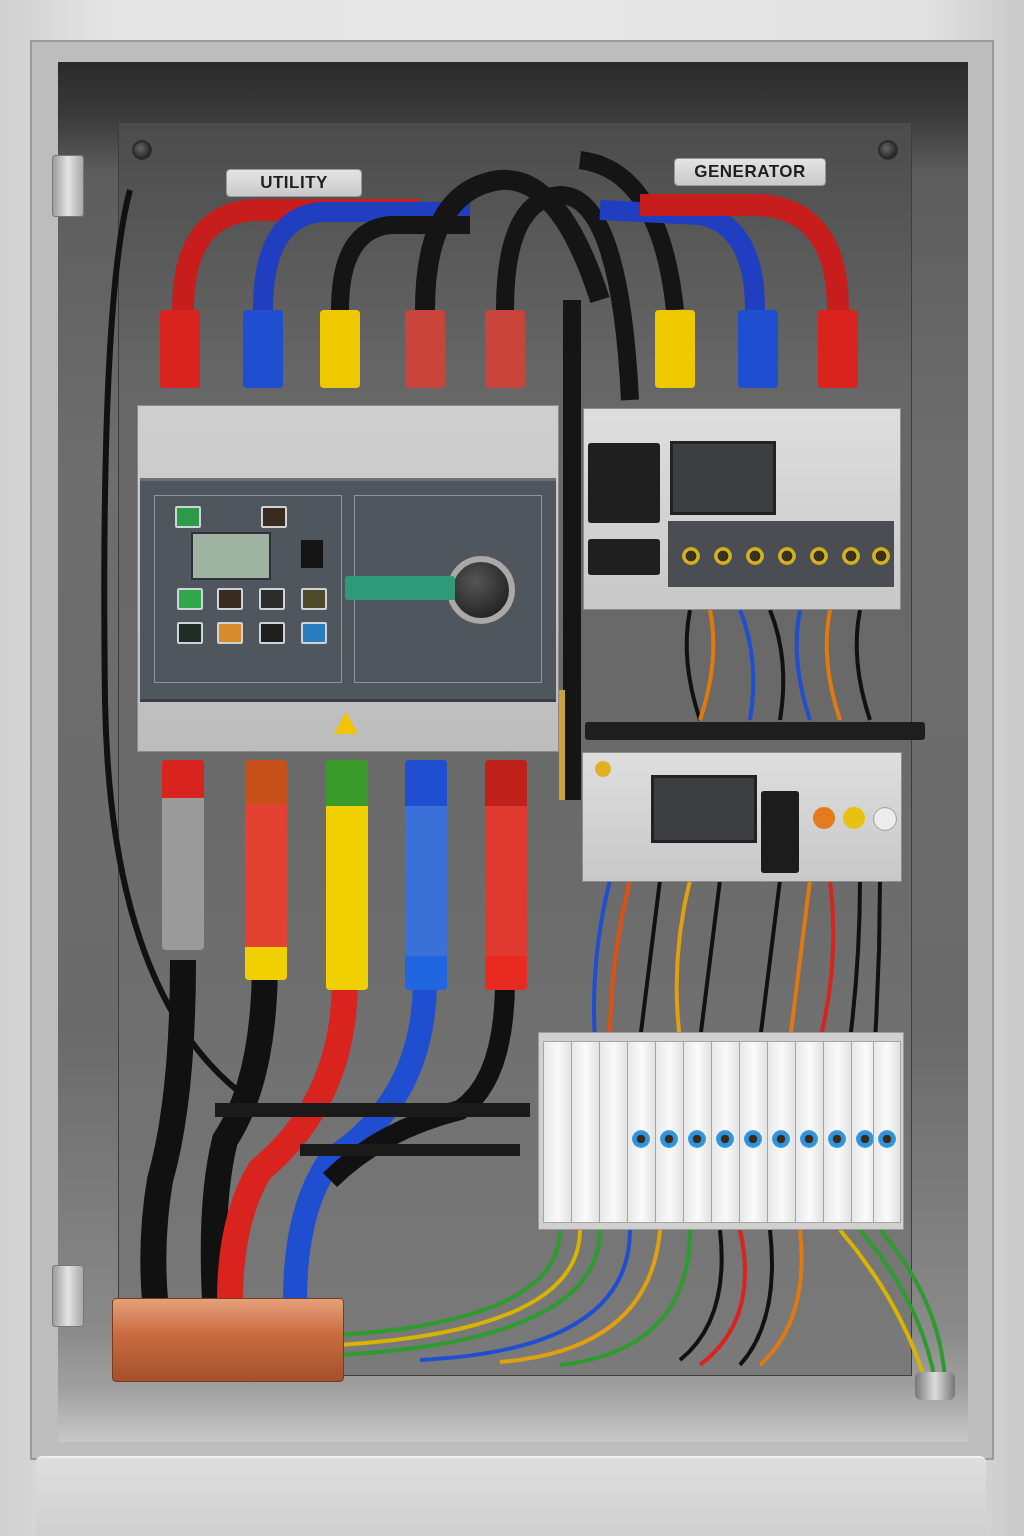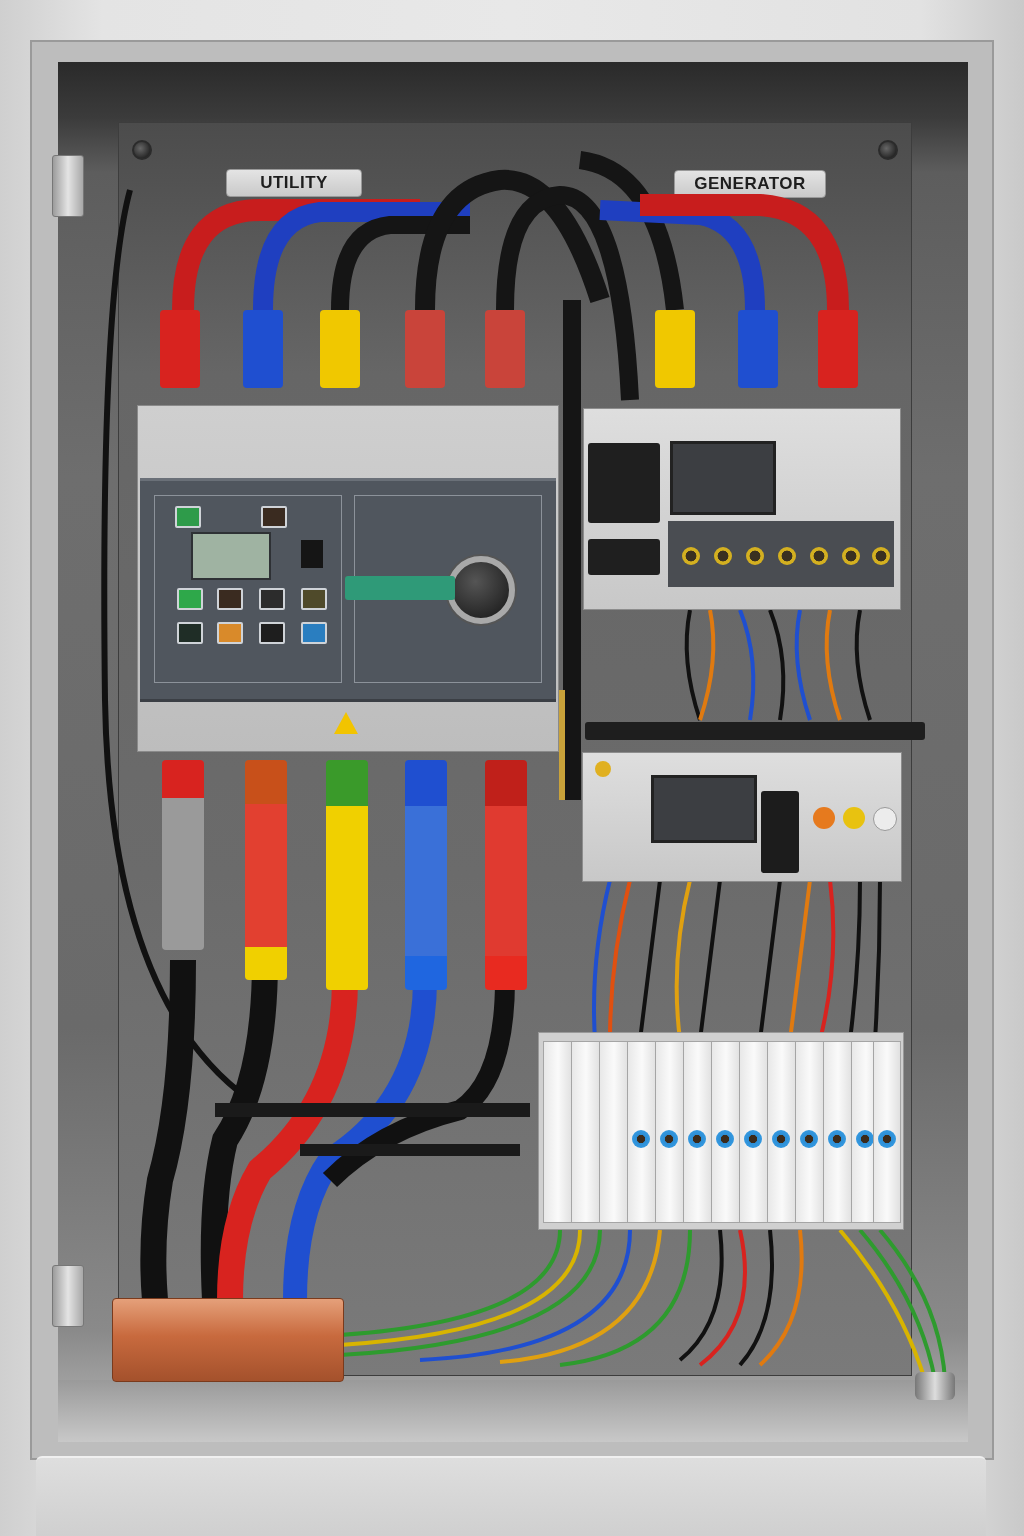"GENERATOR" div.abs { top: 170px -> 158px }
